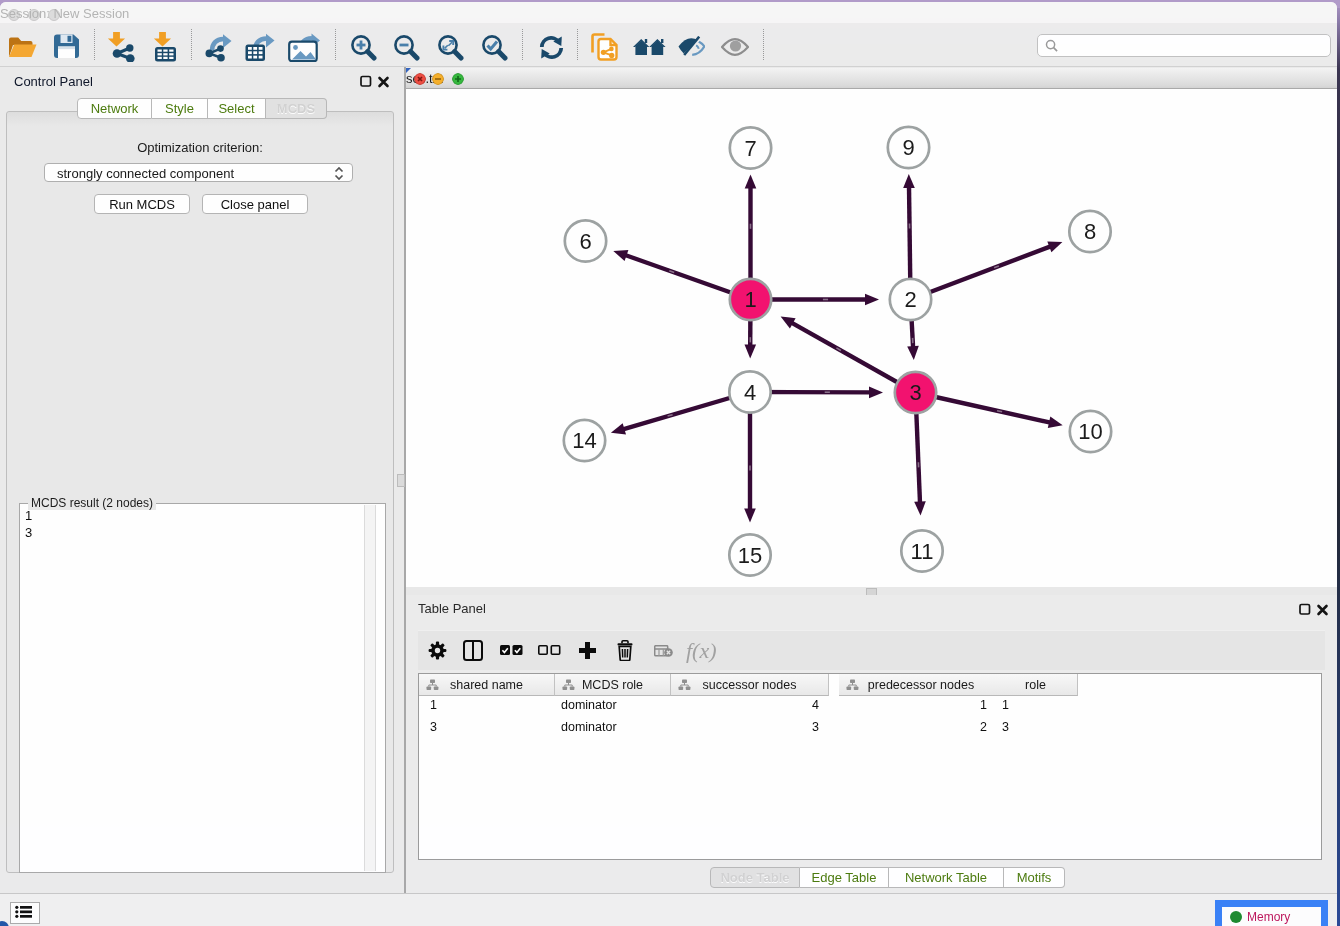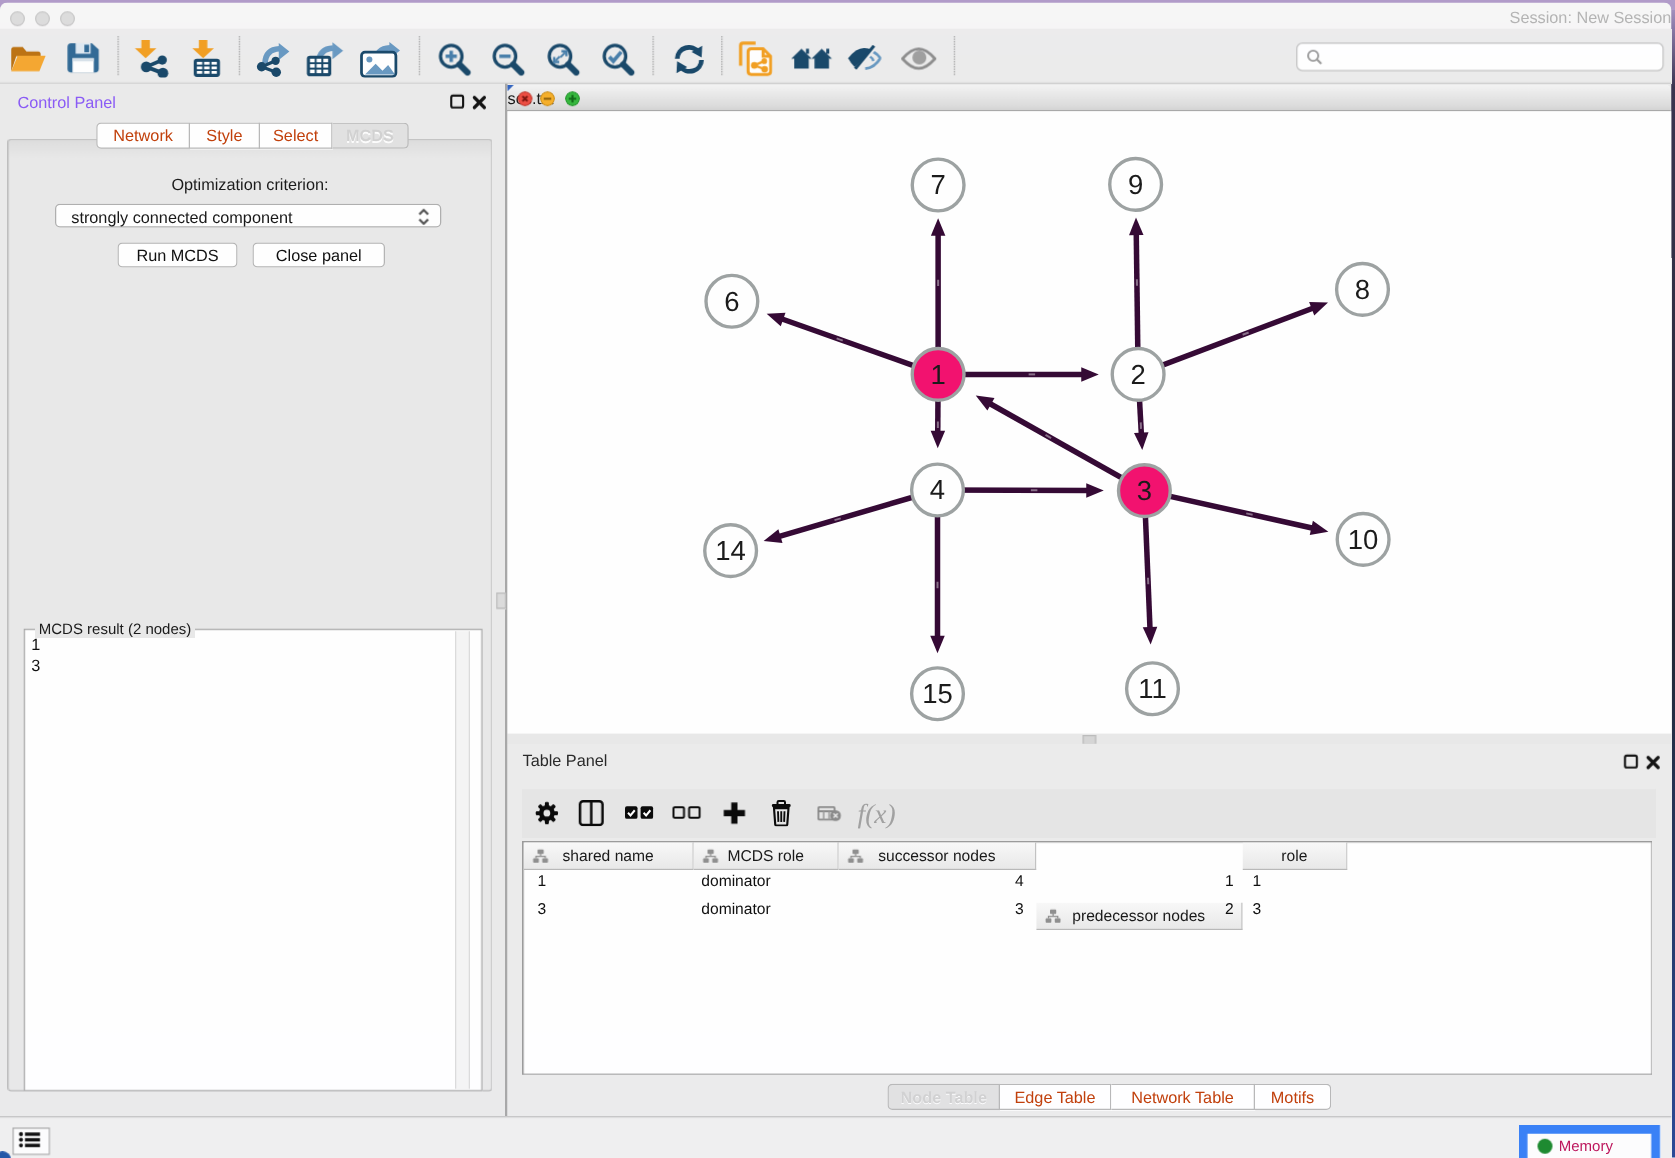"Session: New Session" #title-text { text-align: right -> left }
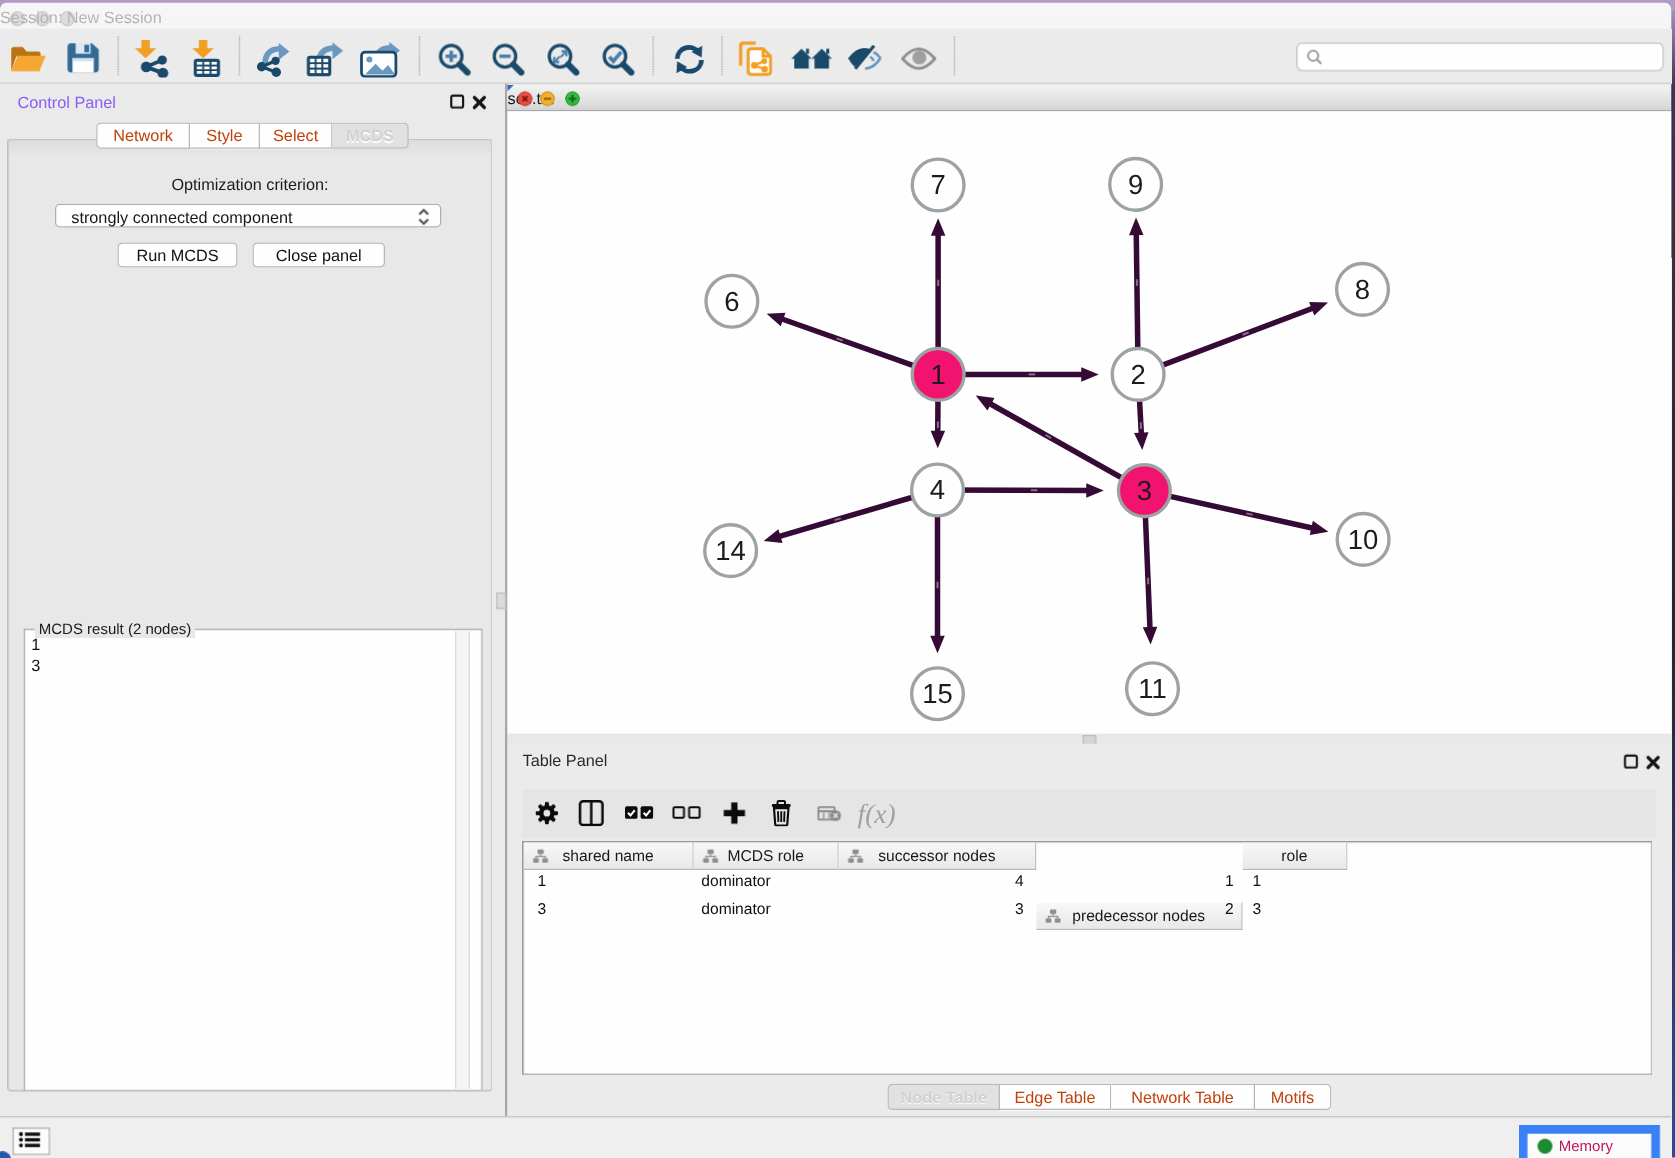"Control Panel" #lp-title { color: #8b5cf6 -> #0f172a }
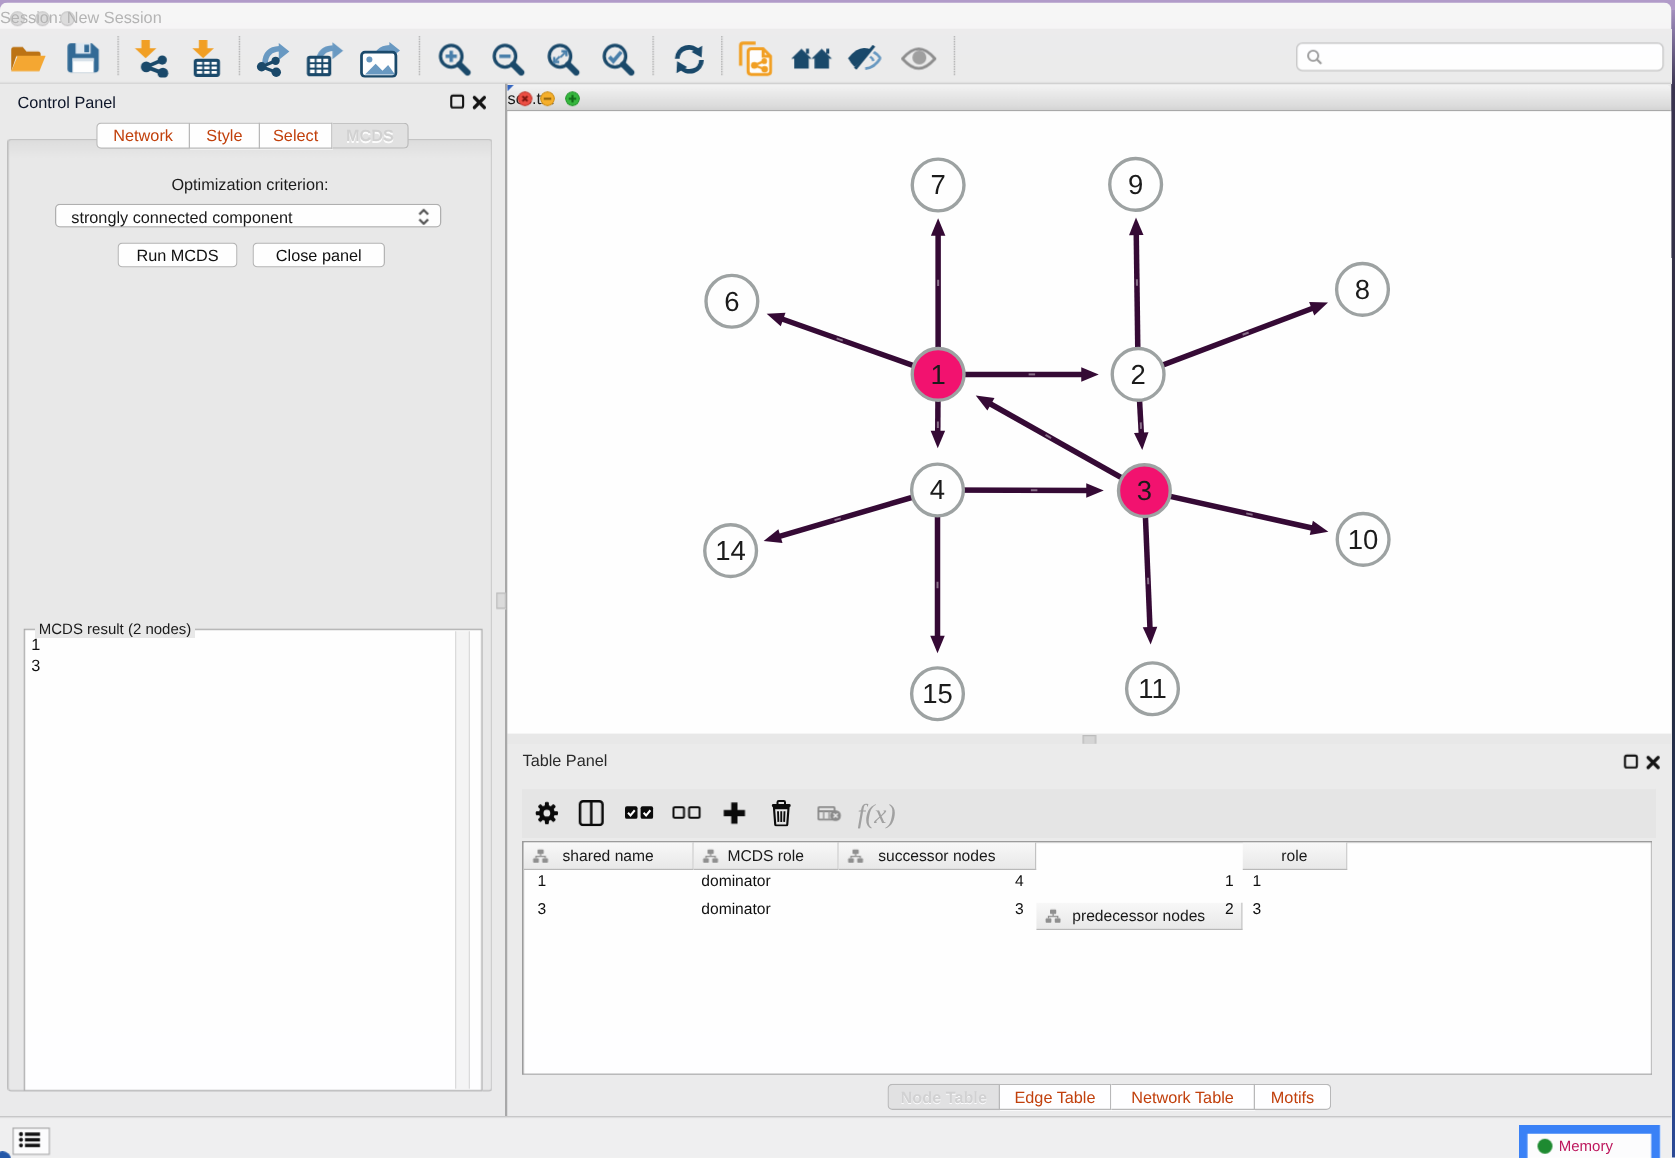"Network" .tab { color: #c2410c -> #4d7c0f }
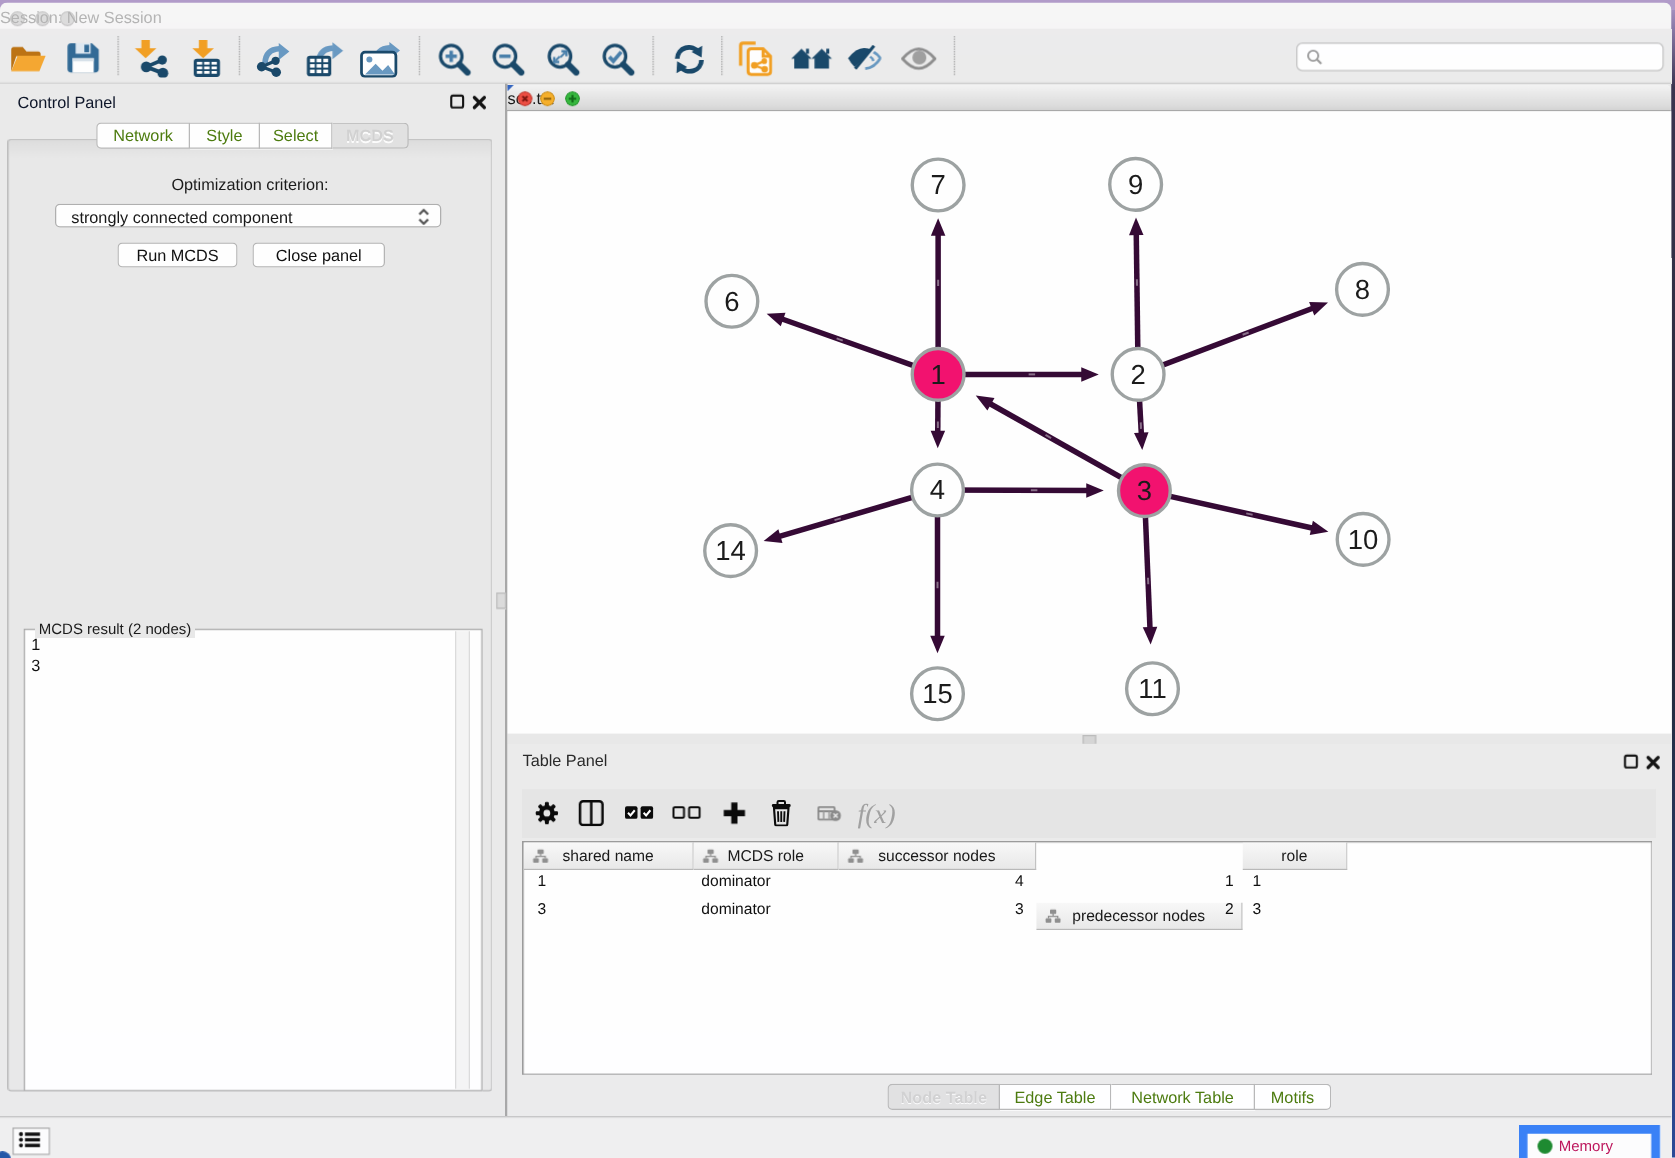"predecessor nodes" div.th { left: 410px -> 420px; margin-top: 48px -> none }
